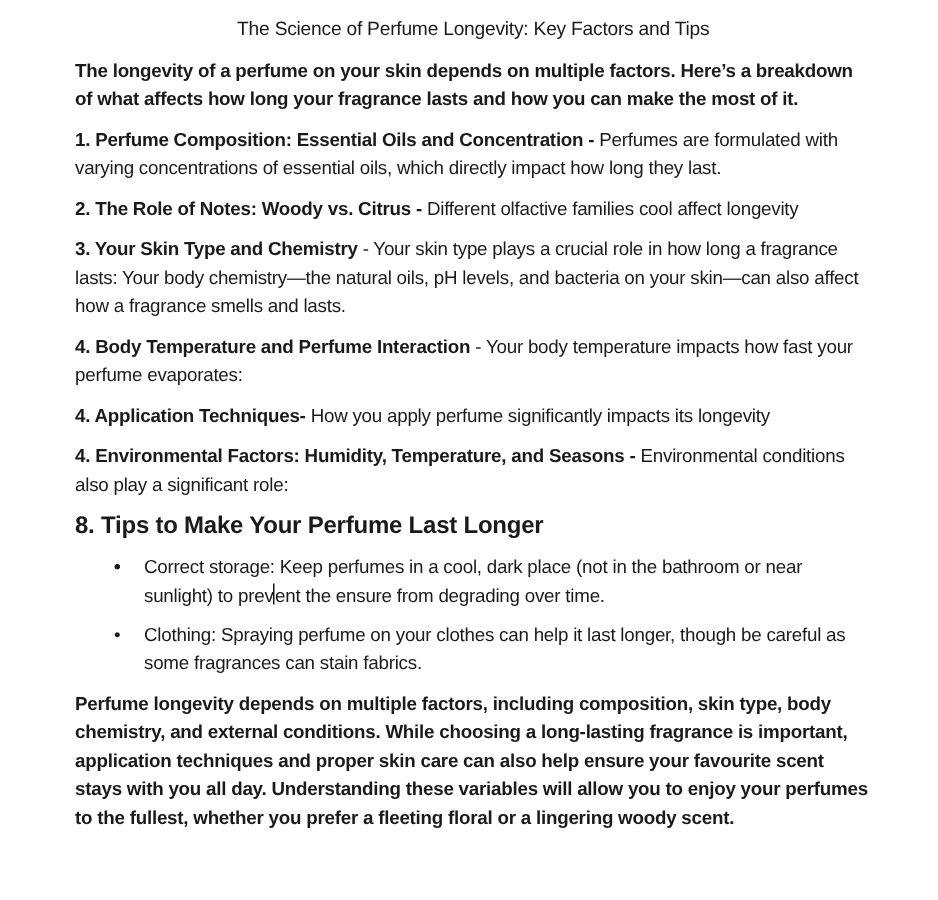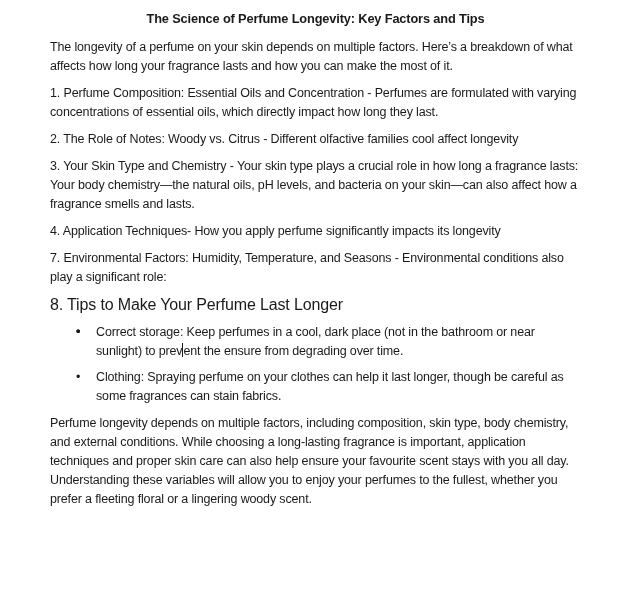"The Science of Perfume Longevity:" .title { font-weight: 700 -> 400 }
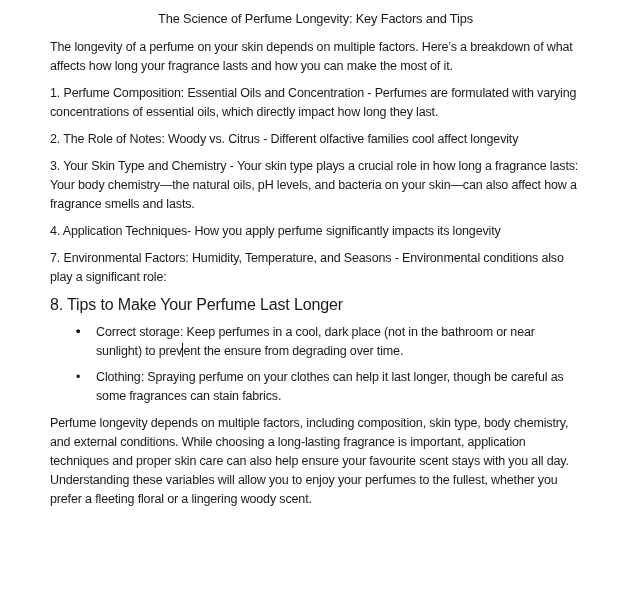"The longevity of a perfume" .bold { font-weight: 400 -> 700 }
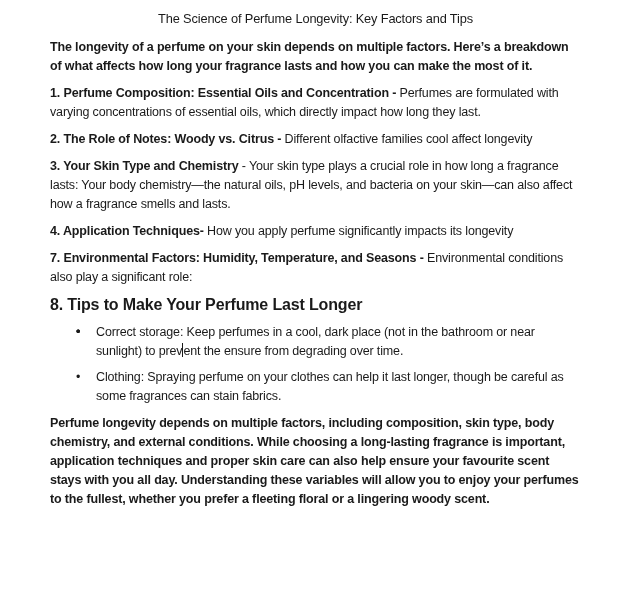"4. Body Temperature and Perfume" p.para { html: none -> <p><span>4. Body Temperature and Perfume Interaction</span><span> - Your body temperature impacts how fast your perfume evaporates:</span></p> }
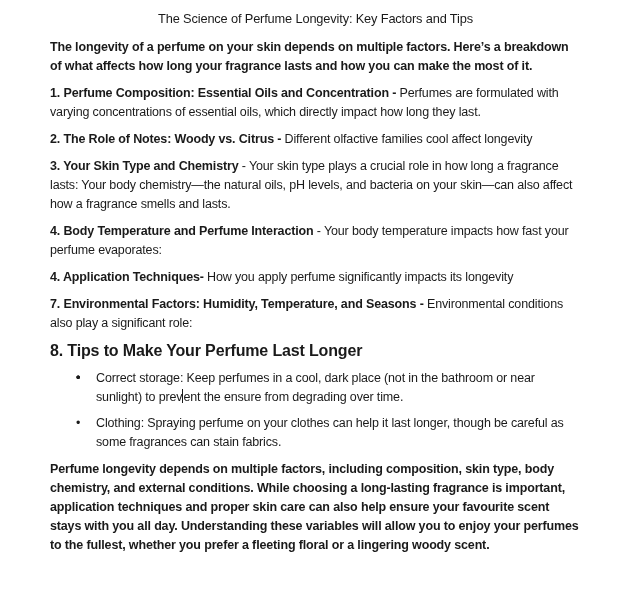"7. Environmental Factors: Humidity," span.bold { text: 7 -> 4 }
